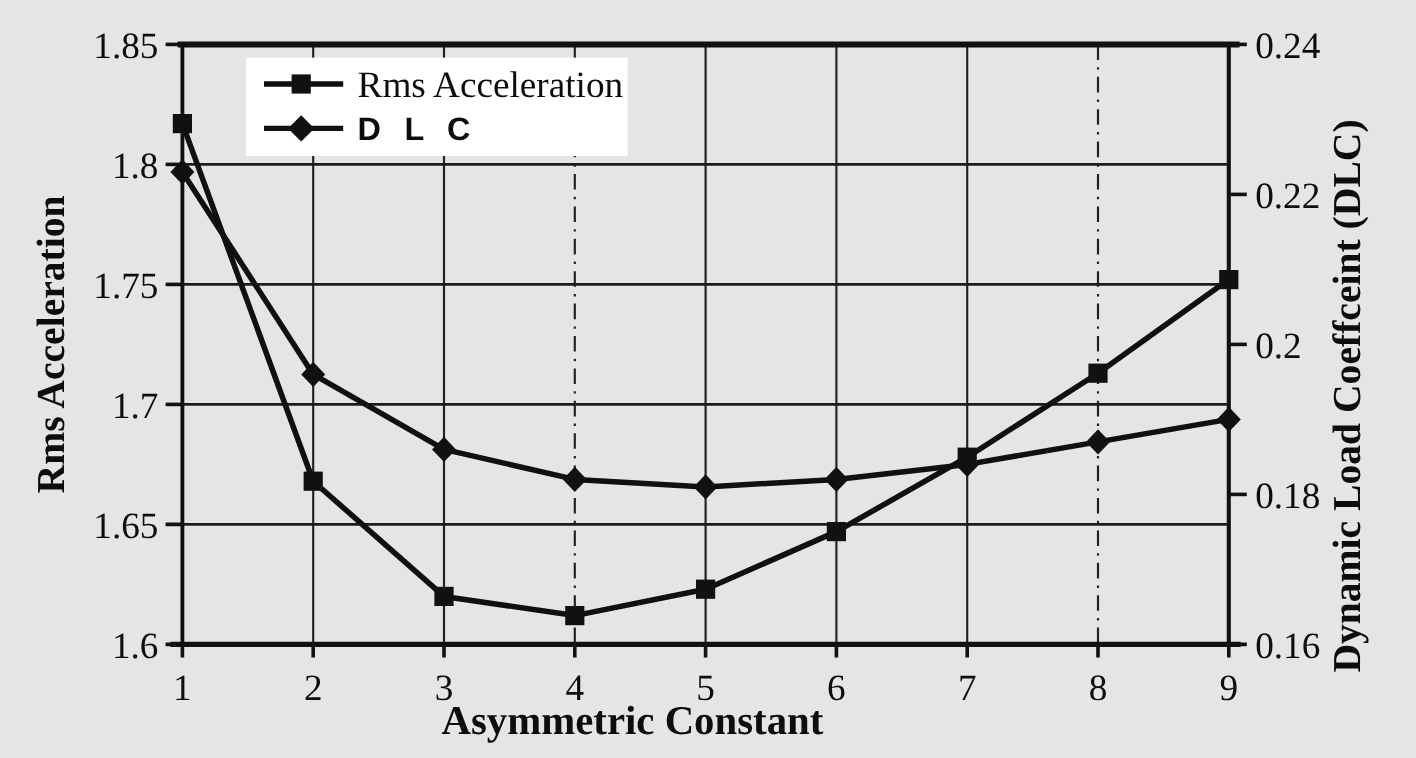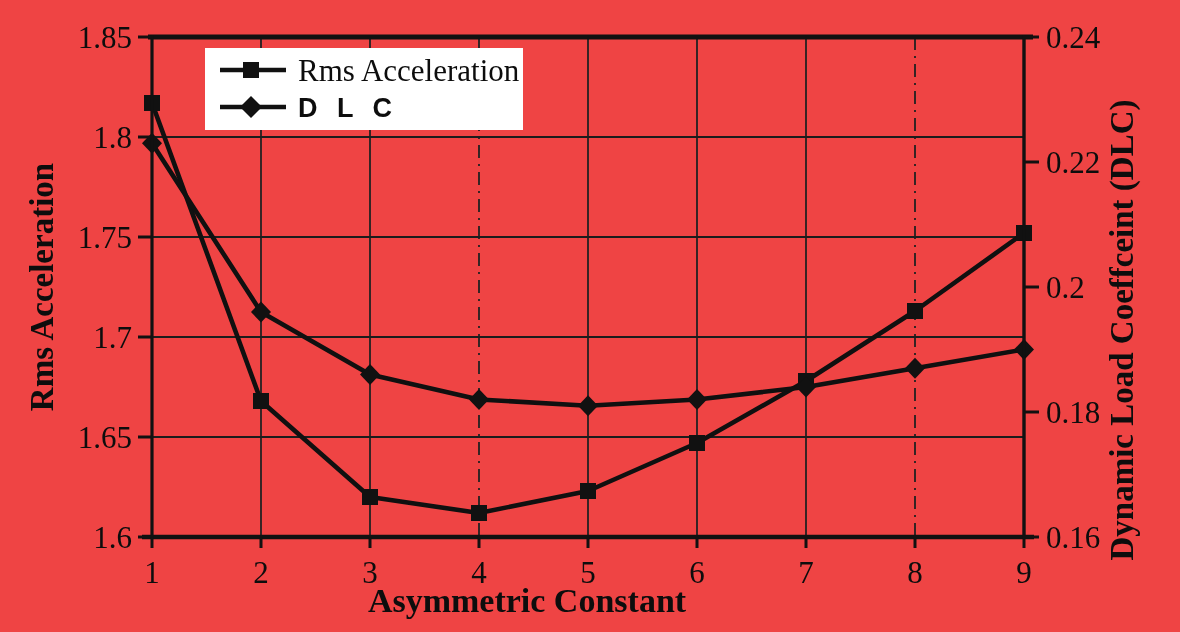"1.85" .stage { background: #ef4444 -> #e5e5e5 }
